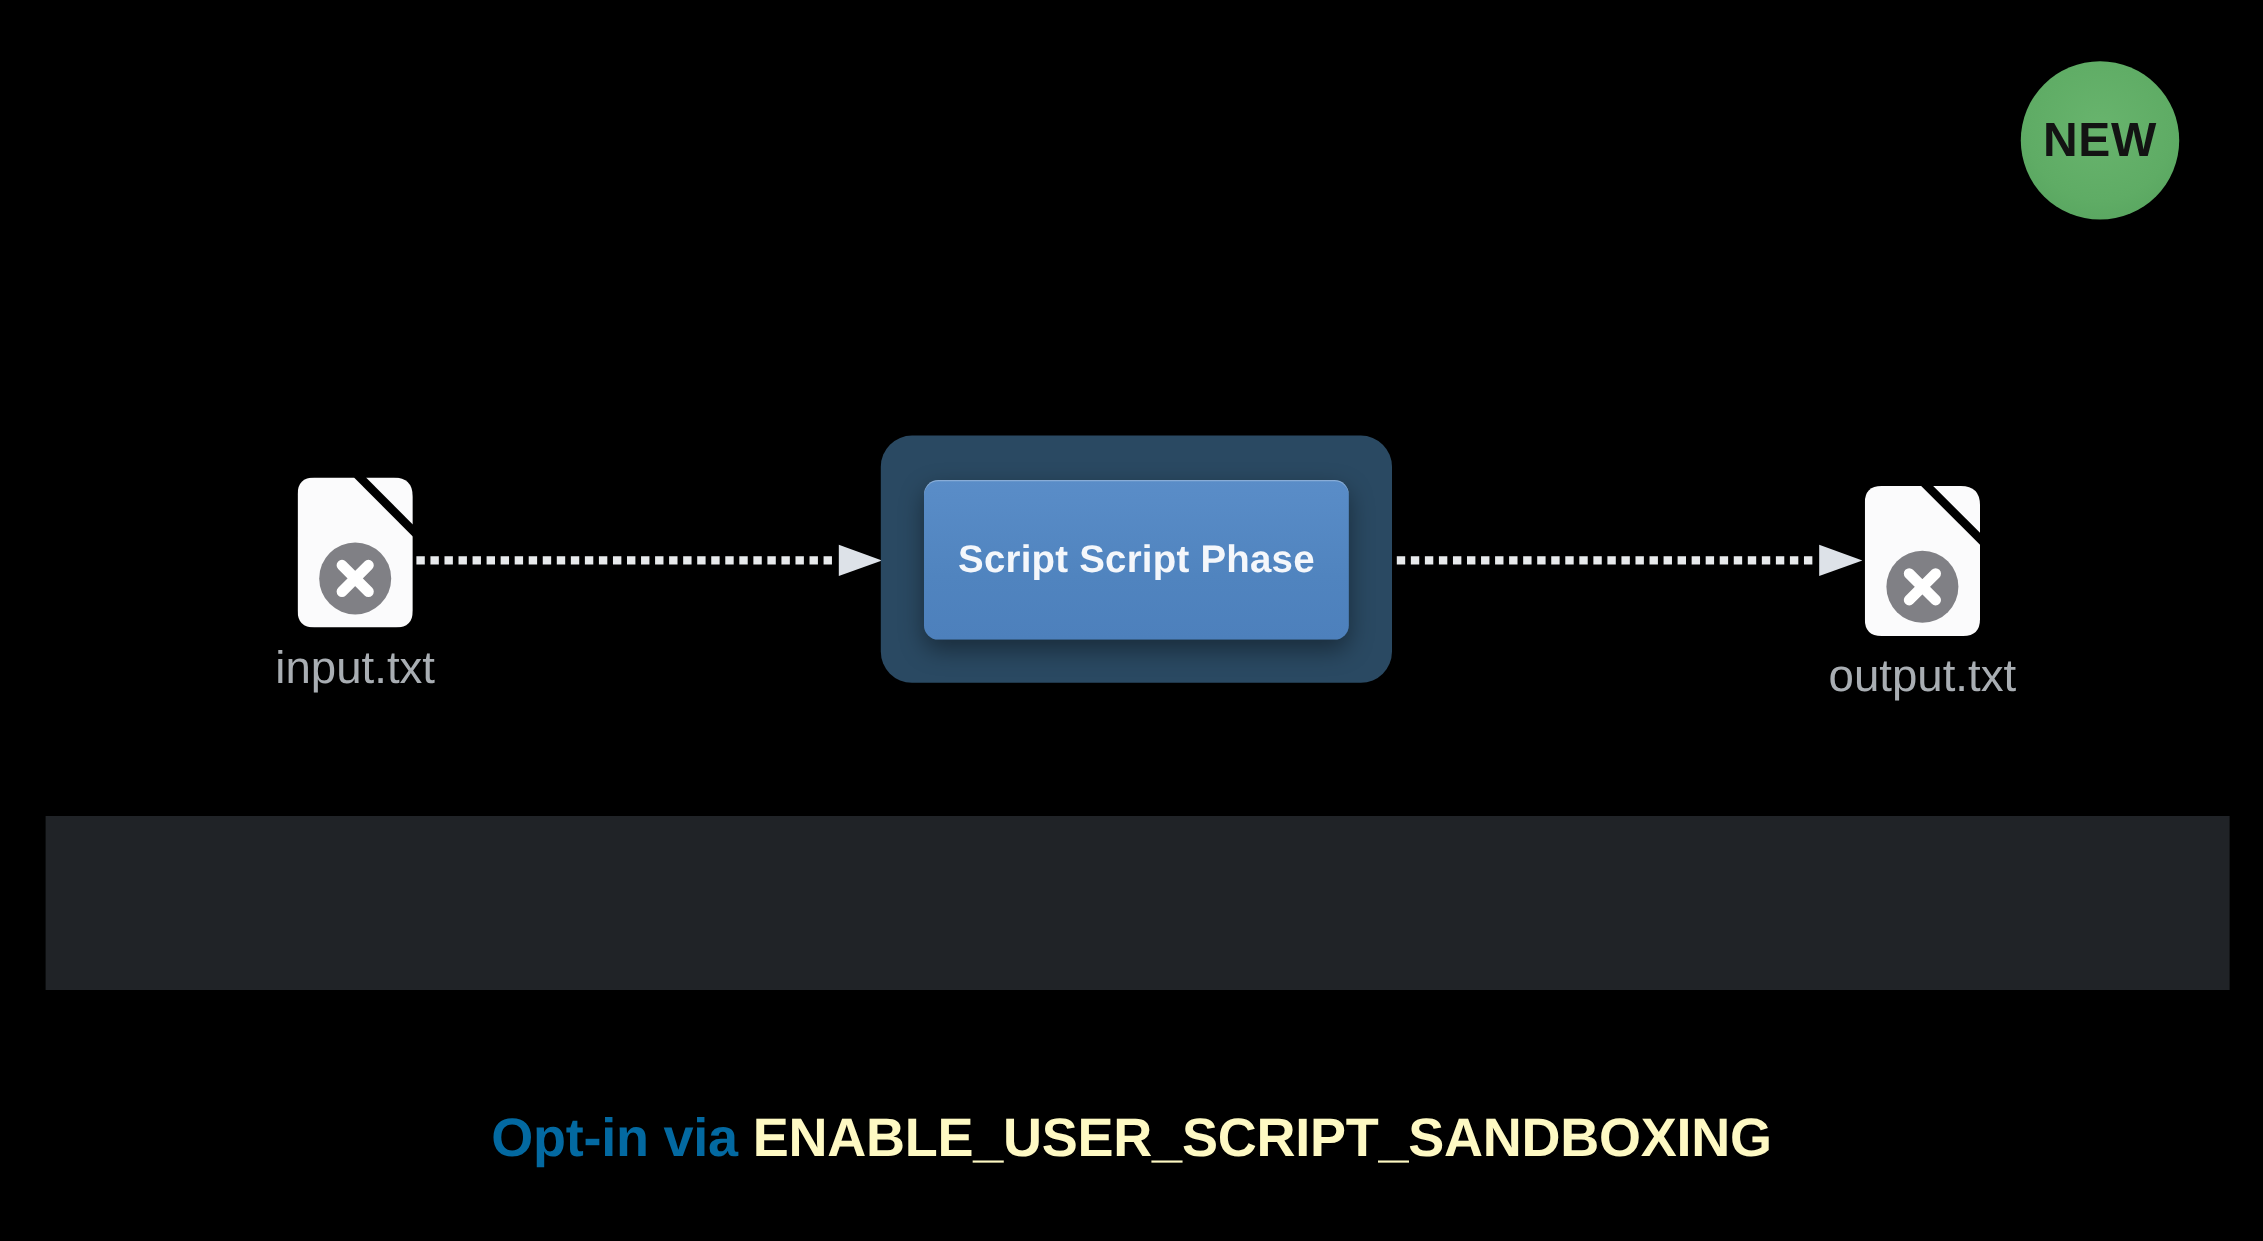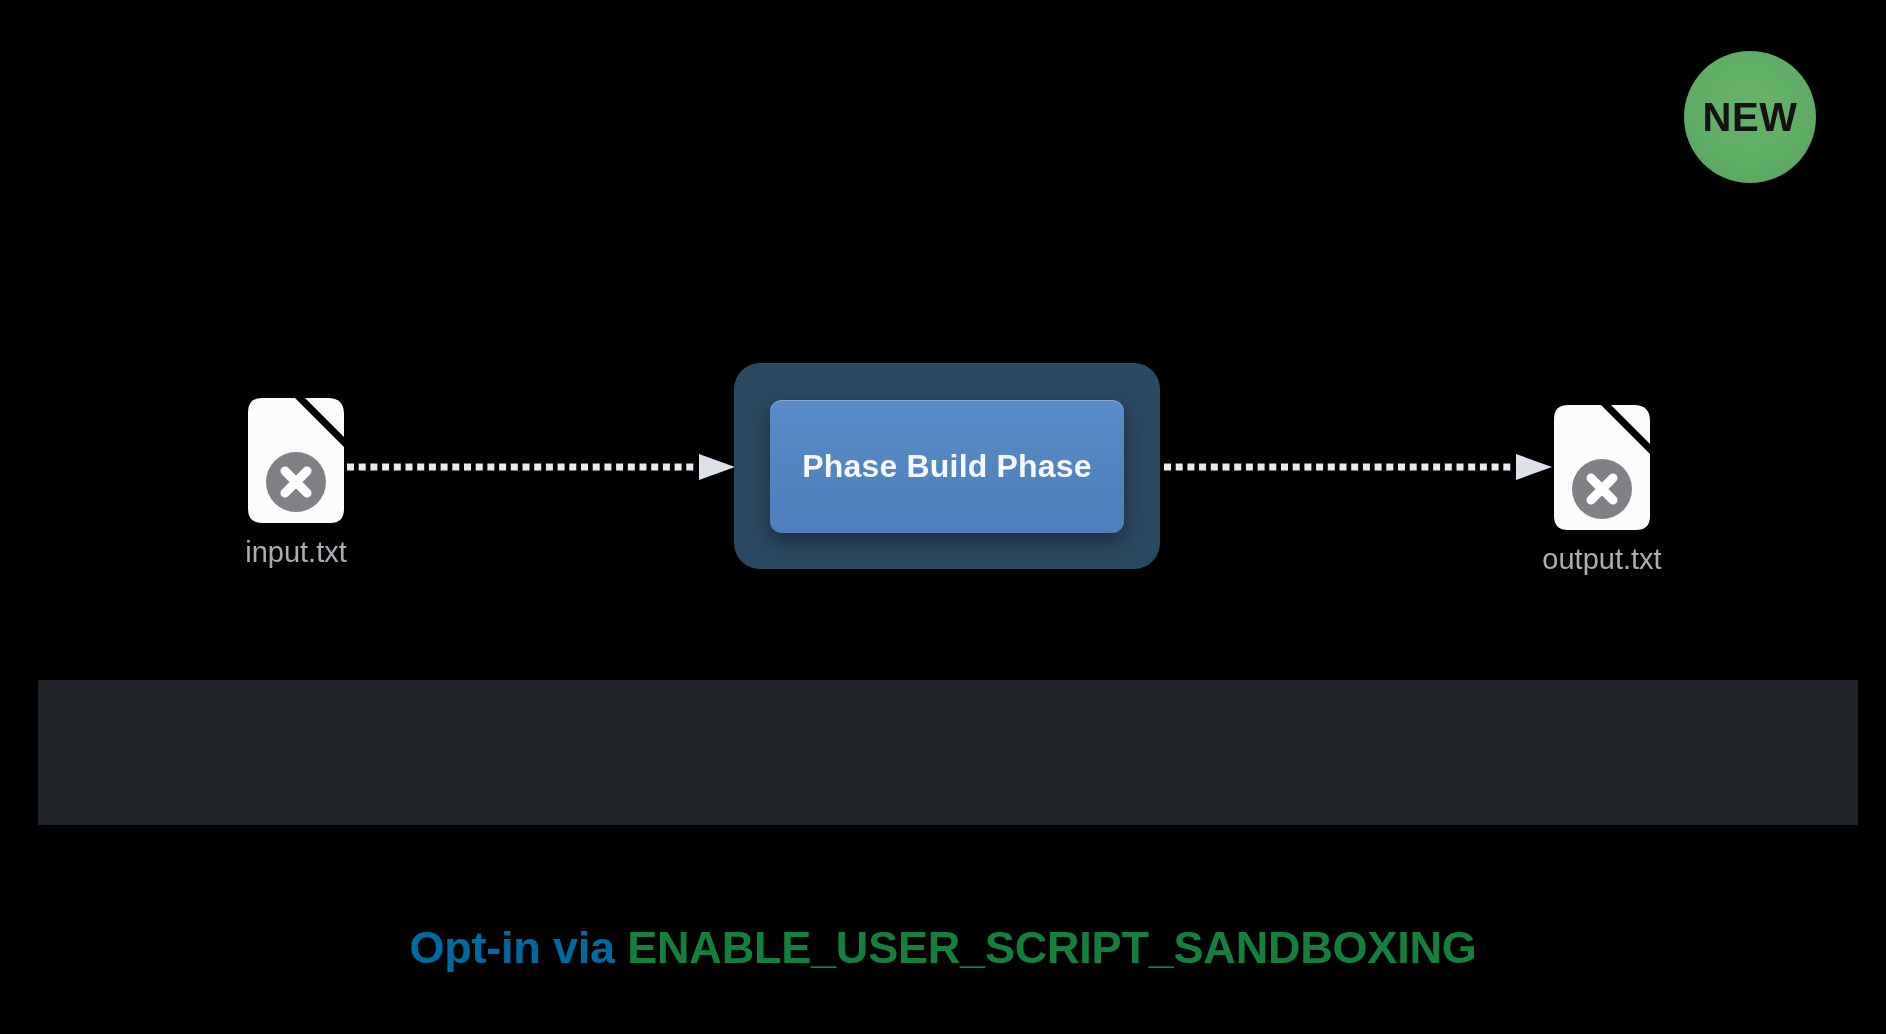"Phase Build Phase" span { text: Phase Build -> Script Script }
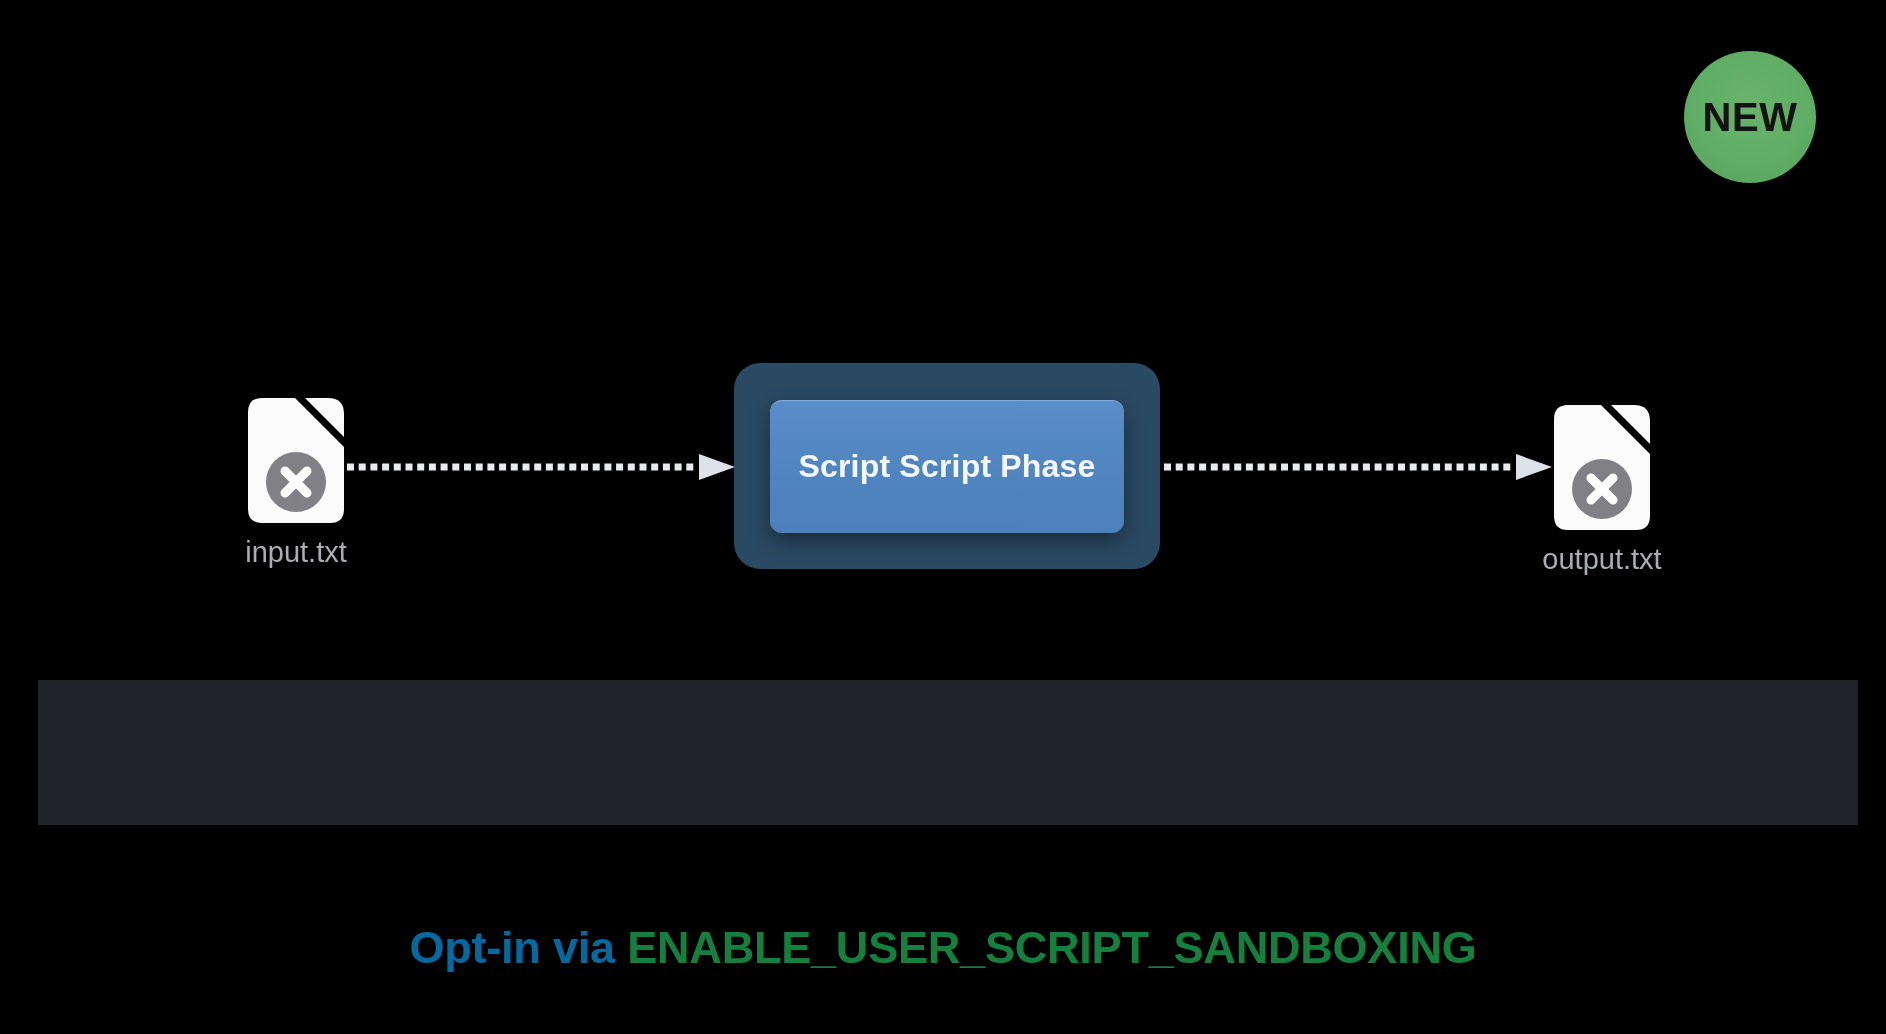"input.txt" .file-label { font-size: 29px -> 38px }
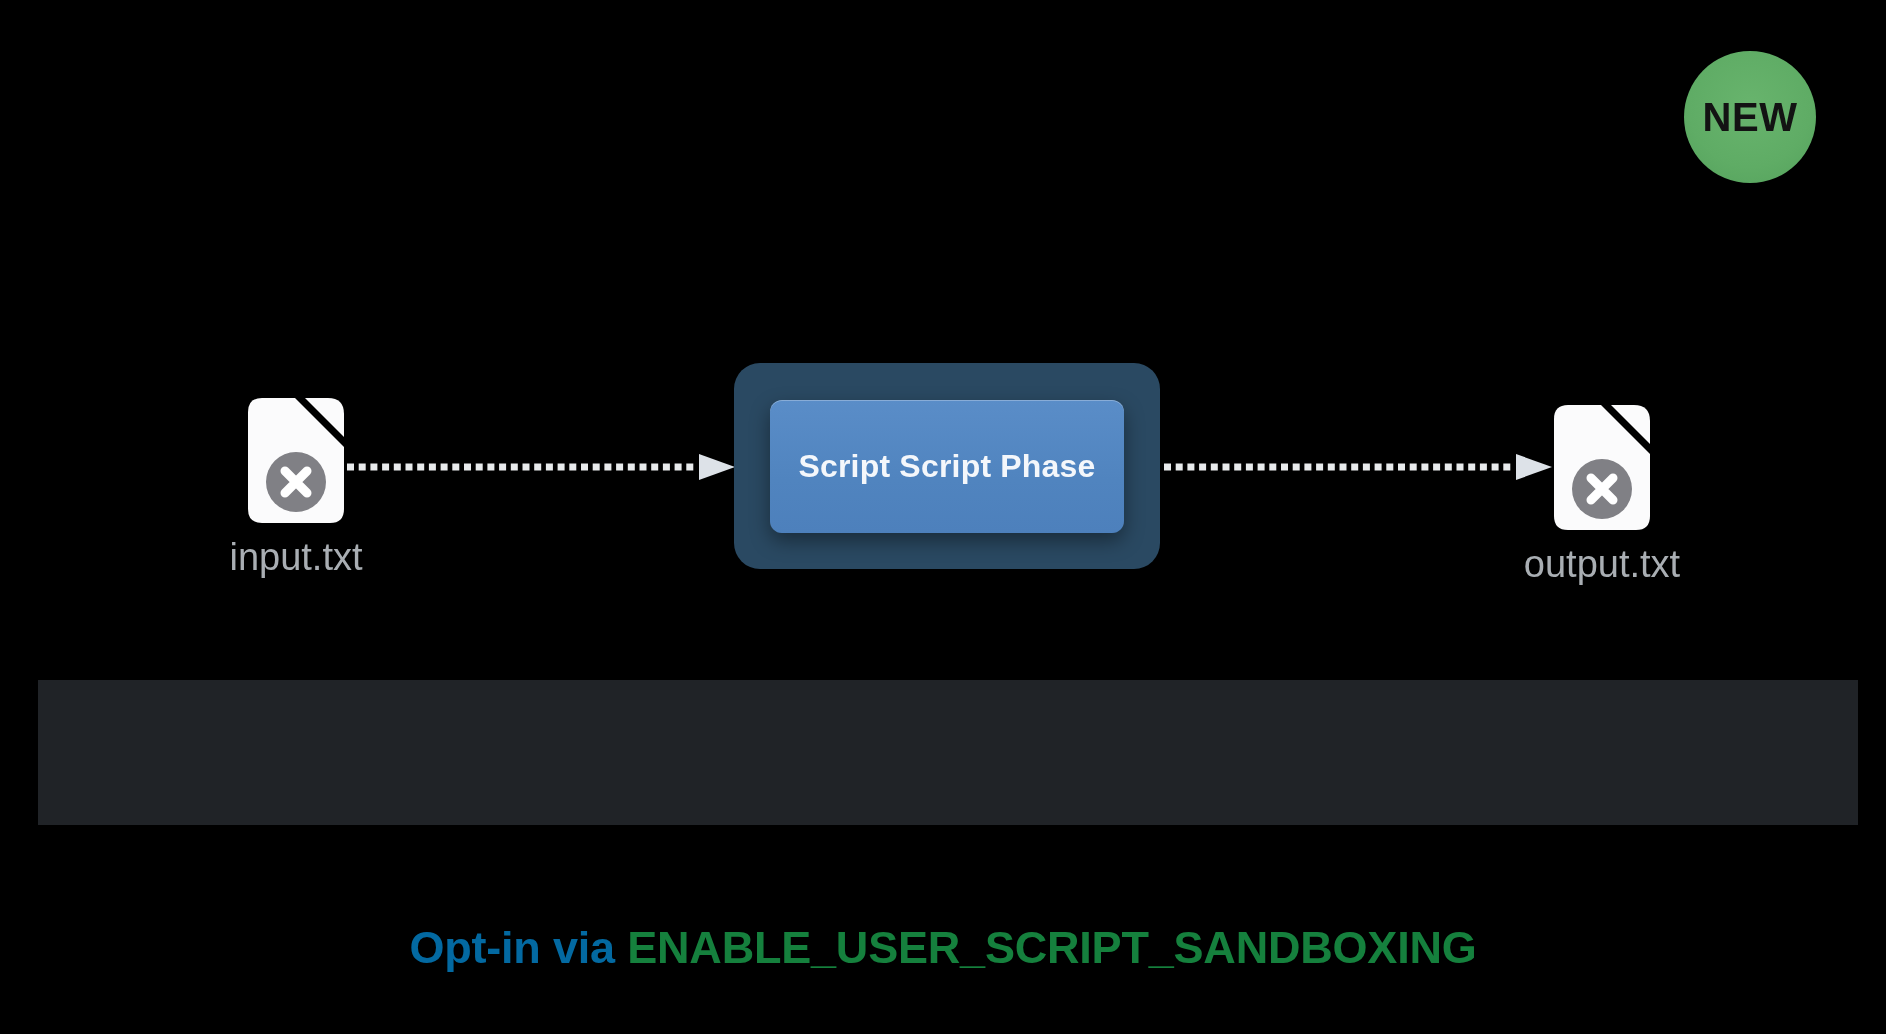"ENABLE_USER_SCRIPT_SANDBOXING" .caption .setting { color: #15803d -> #fef9c3 }
